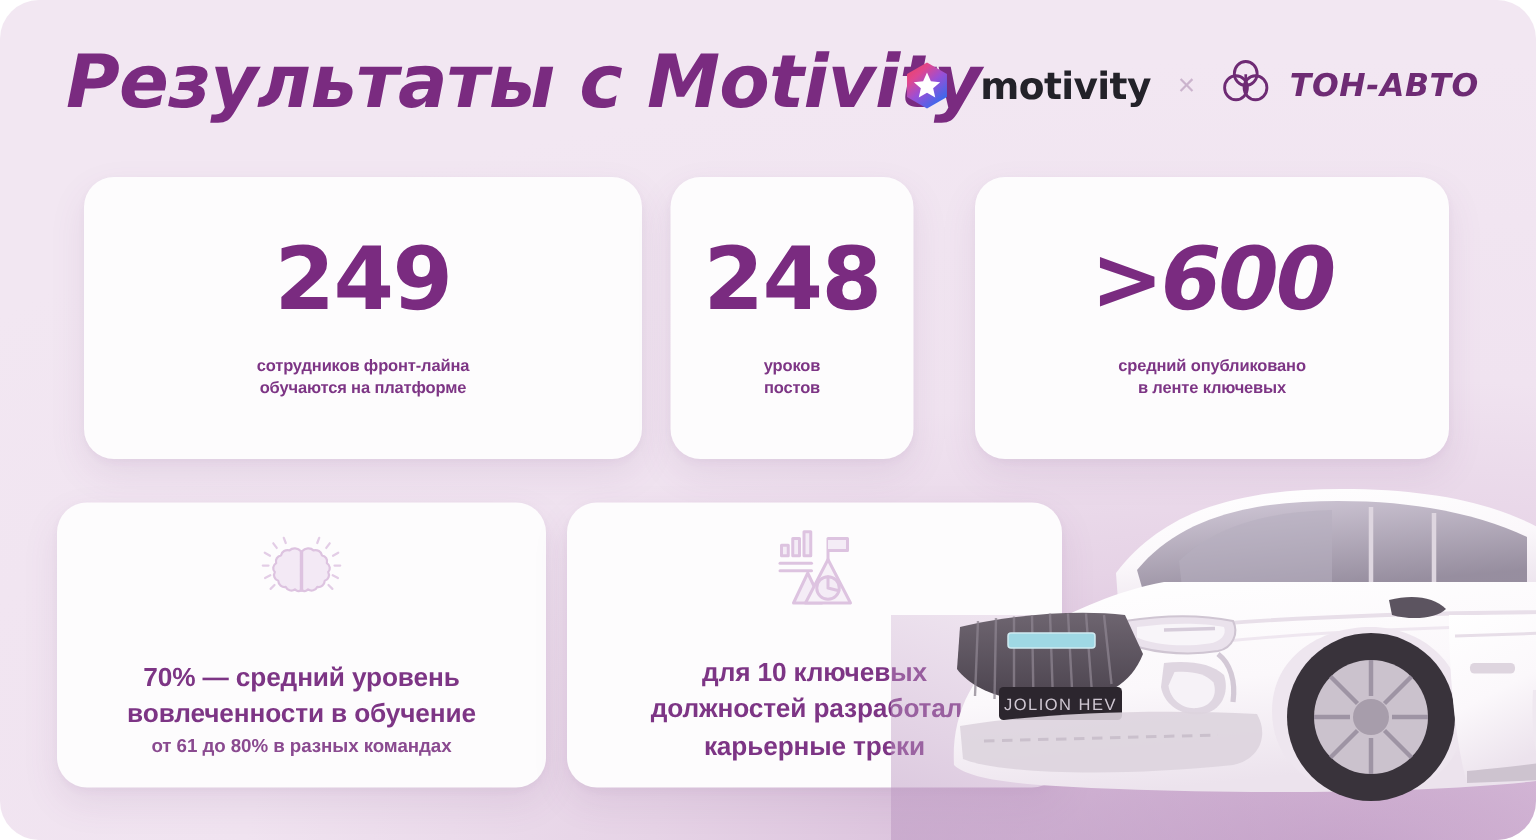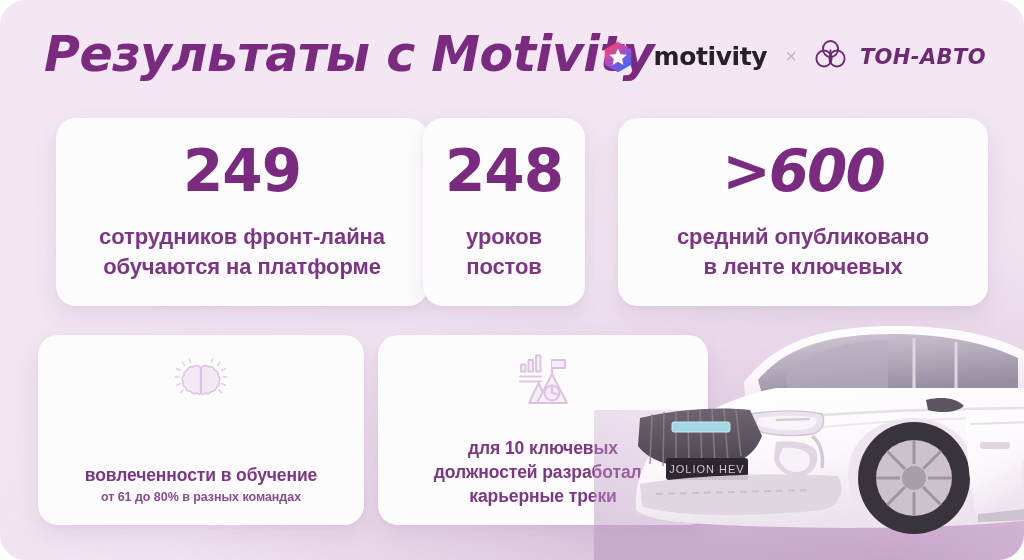"248" .c2 { left: 423px -> 447px }
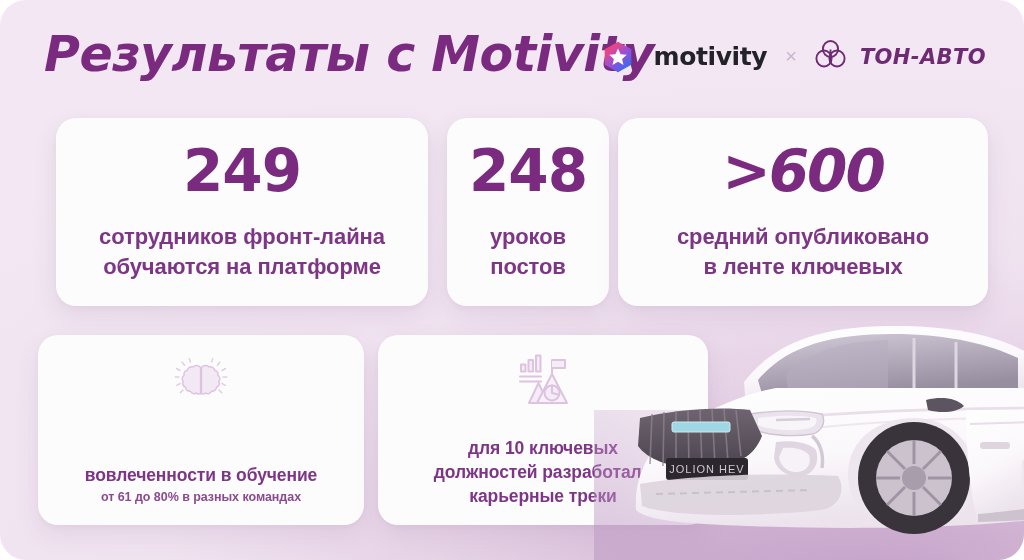">600" .c3 { left: 618px -> 650px; width: 370px -> 316px }
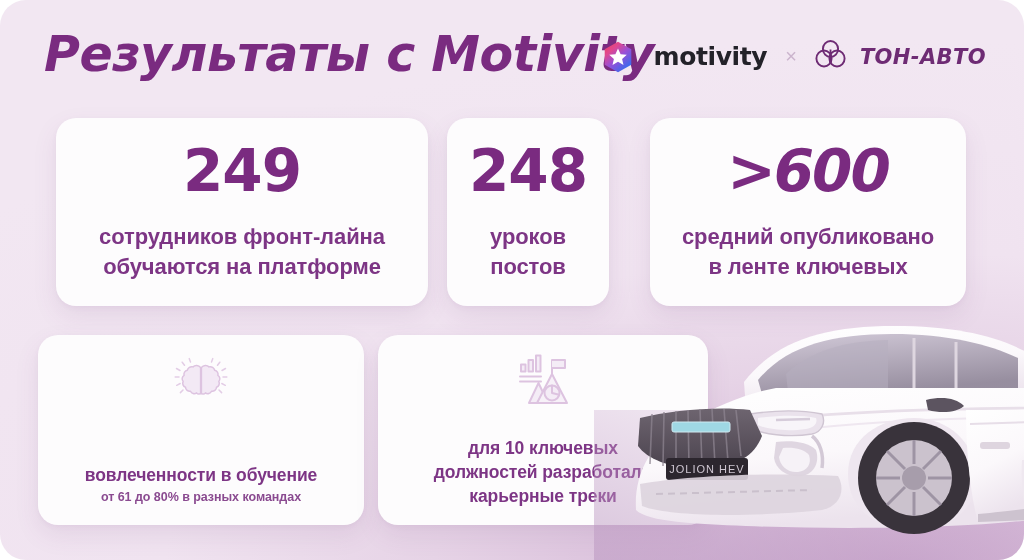"сотрудников фронт-лайна" .caption { font-size: 22px -> 11px }
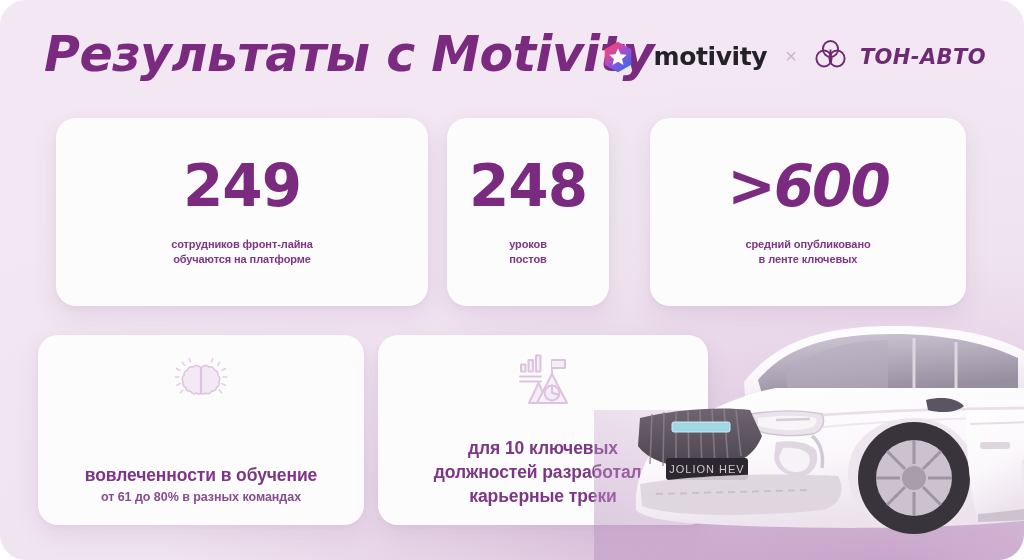"70% — средний уровень" span { html: none -> <span>70% — средний уровень</span> }
